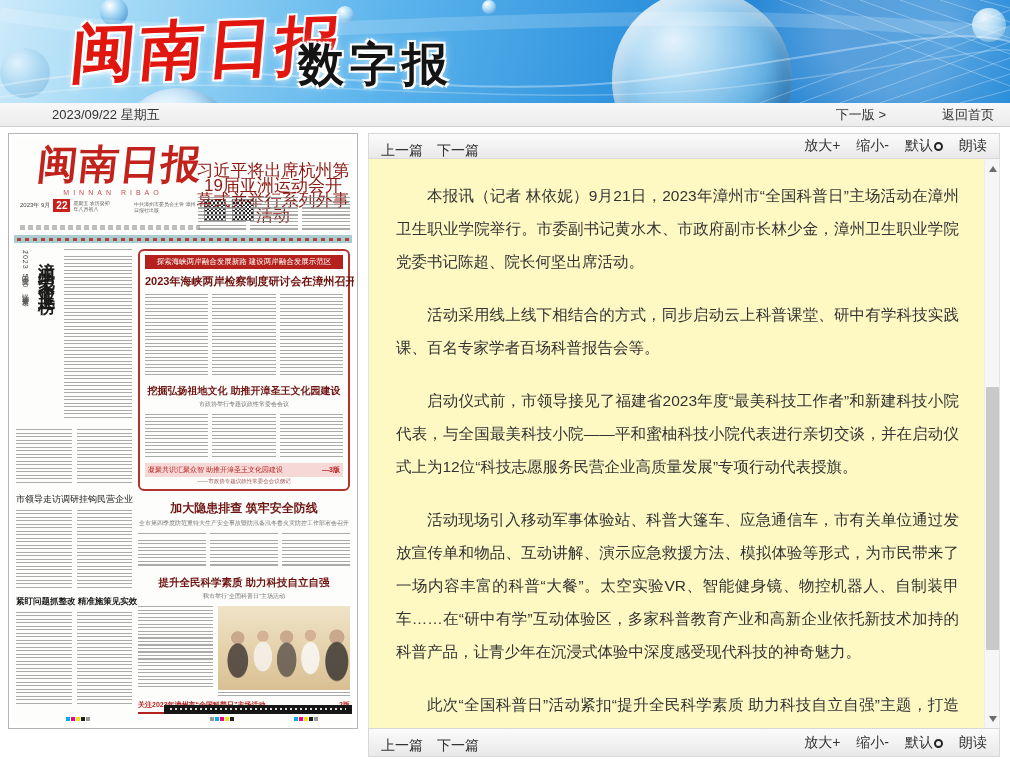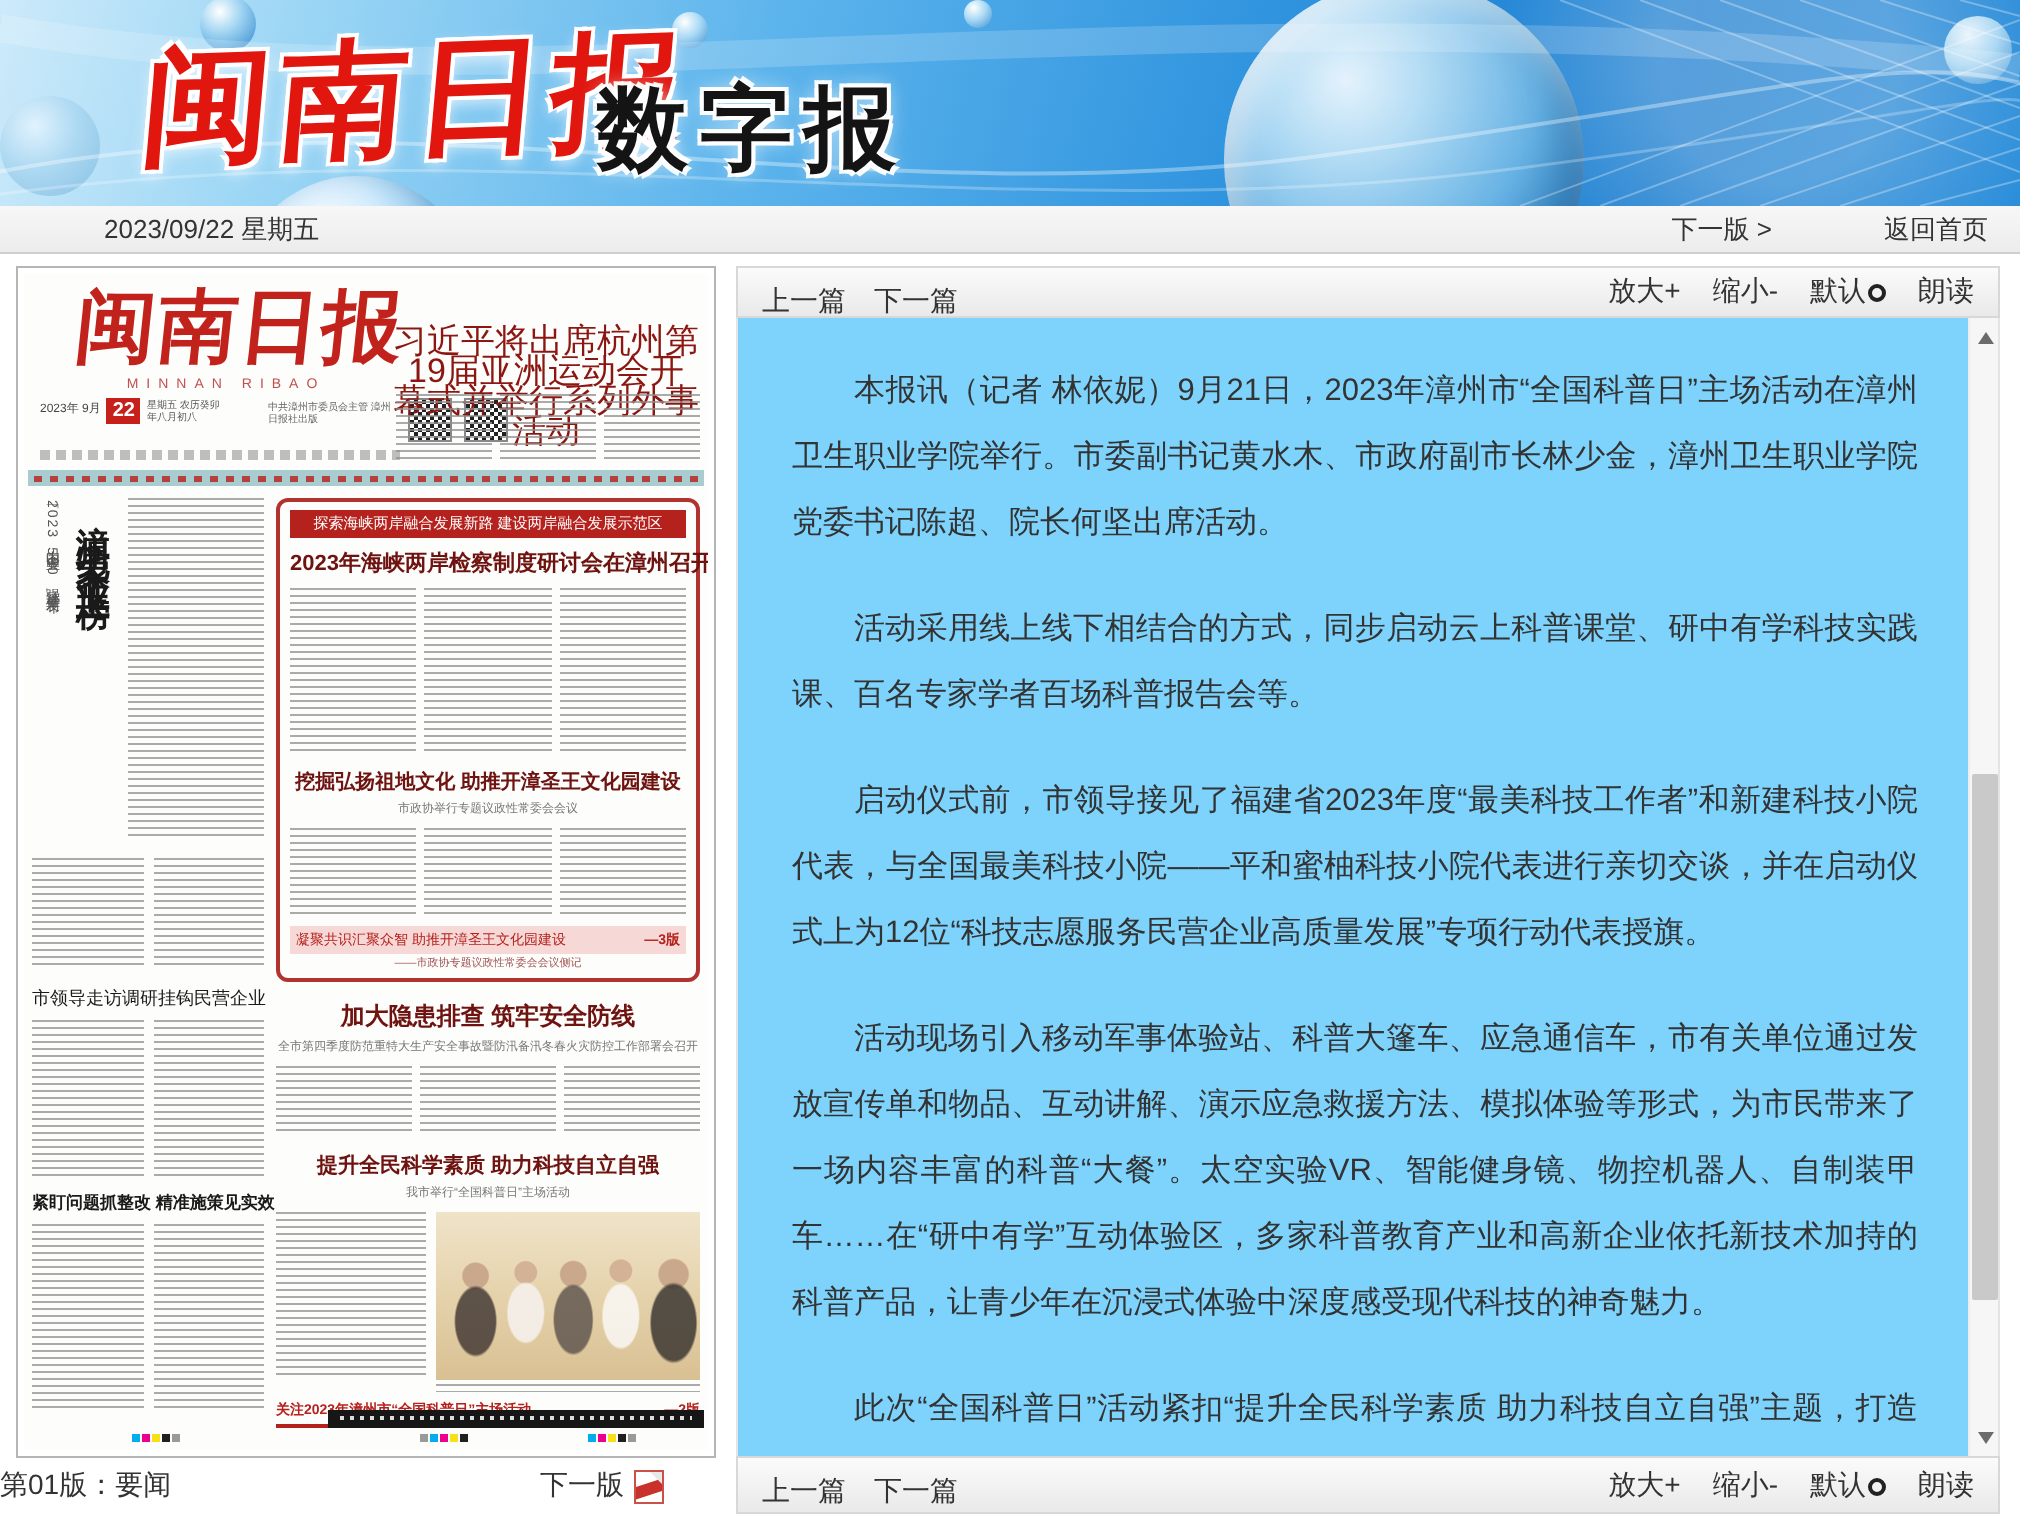"本报讯（记者" .content { background: #7dd3fc -> #fef9c3 }
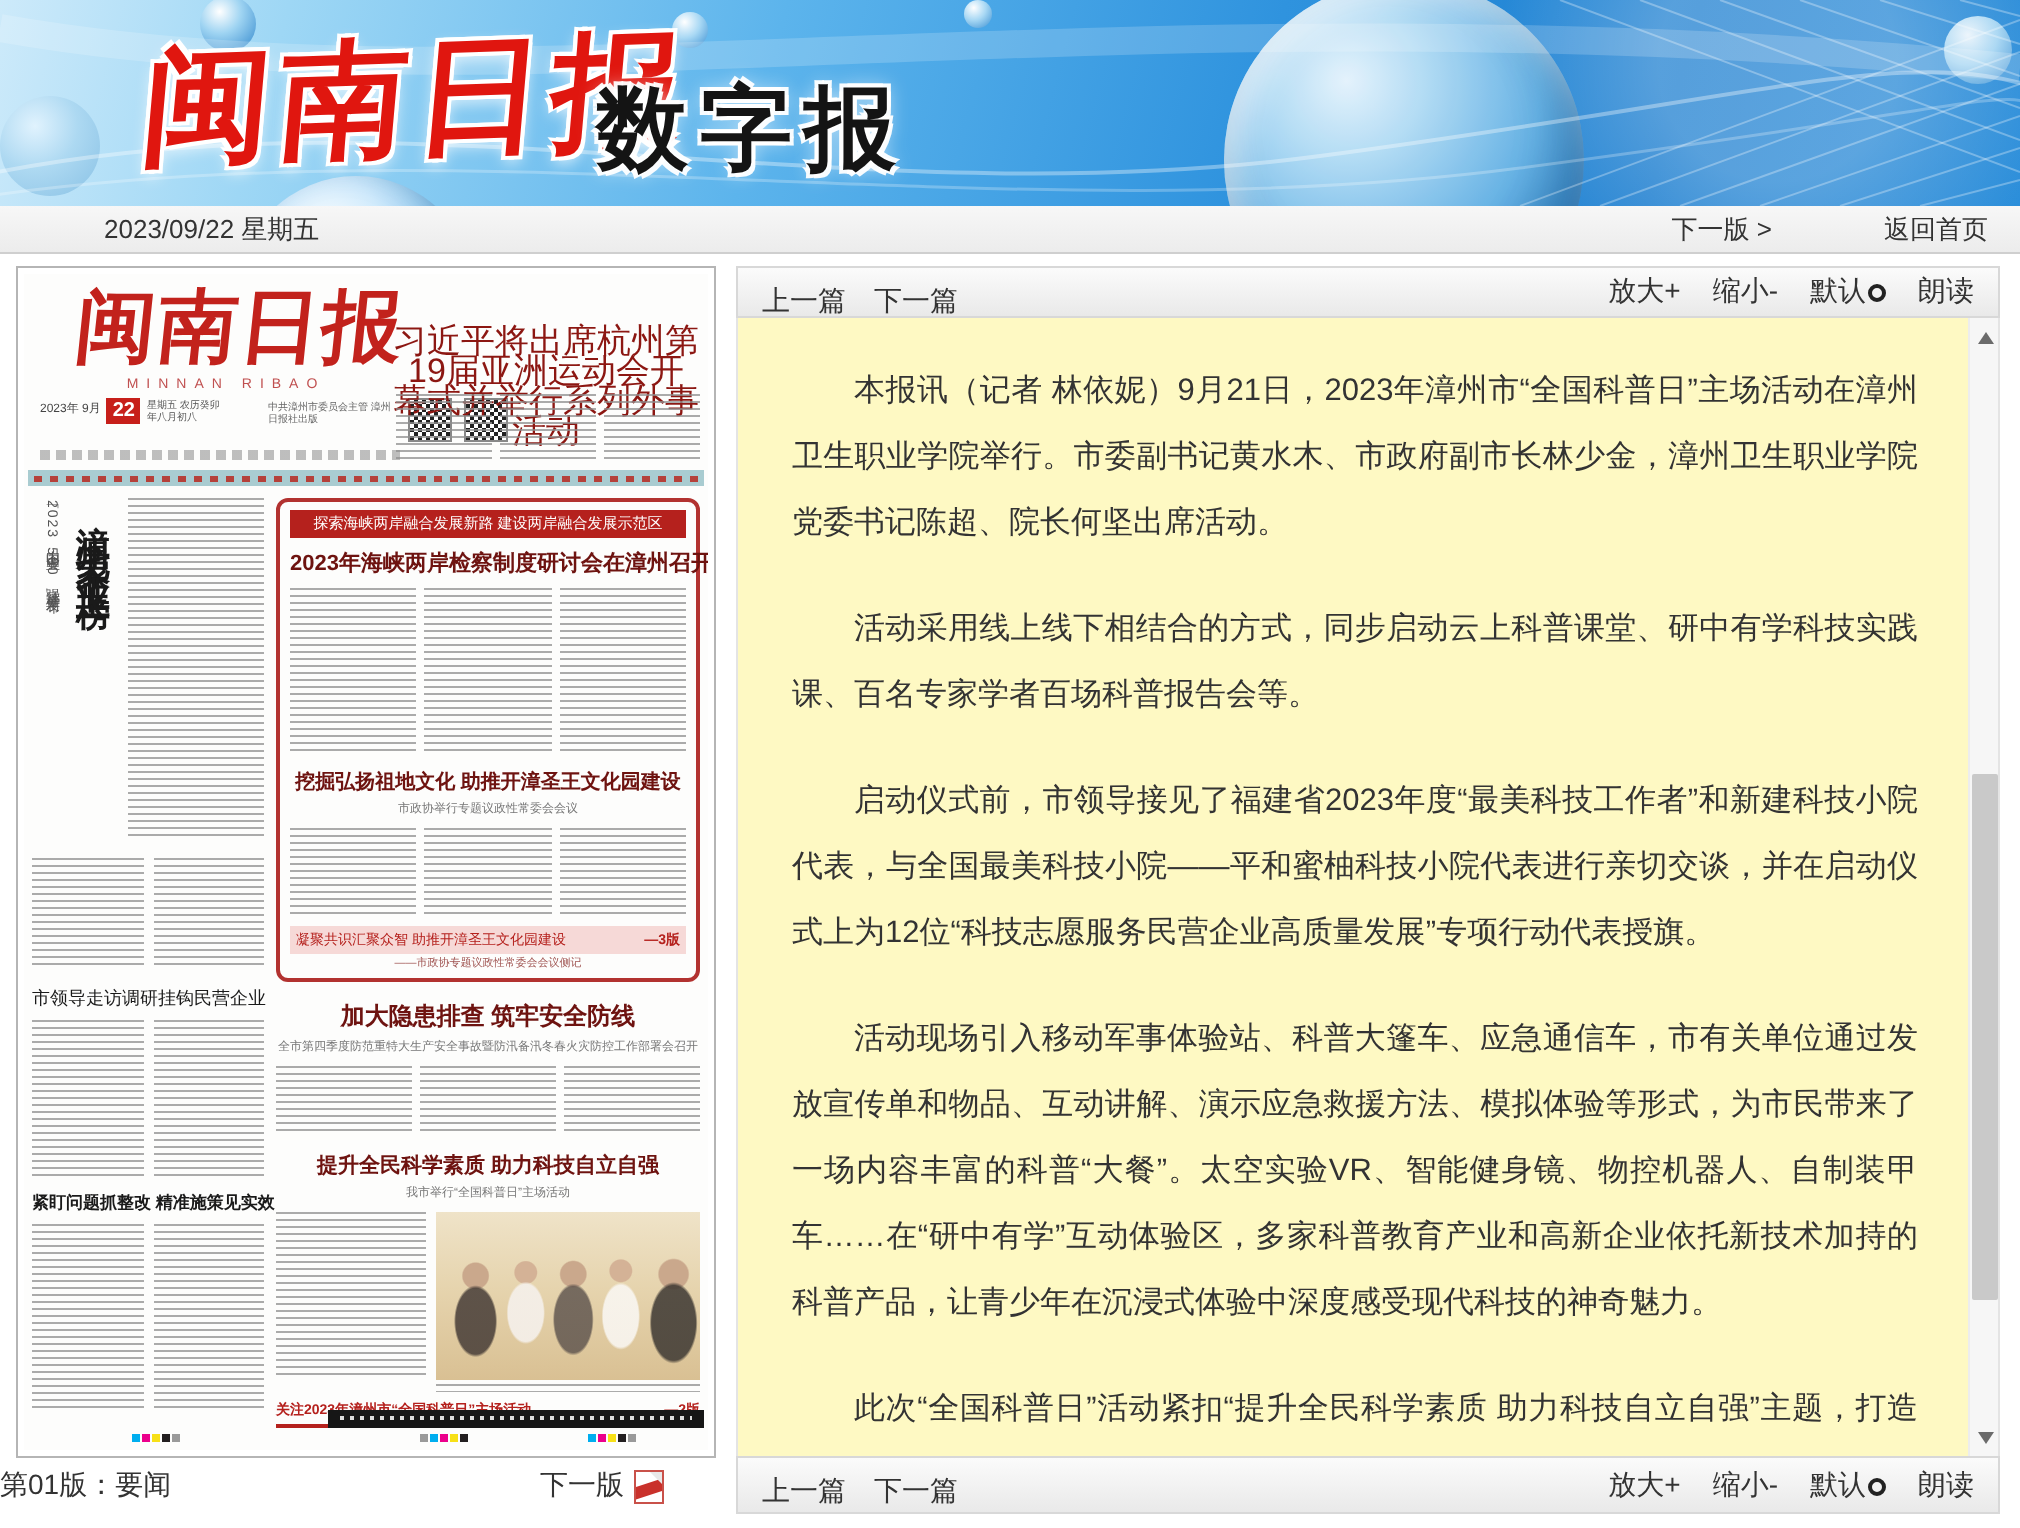"第01版：要闻" div.caption { html: <div> <span>第01版：要闻</span> <span> <span>下一版</span> <span></span> </span> </div> -> none }
